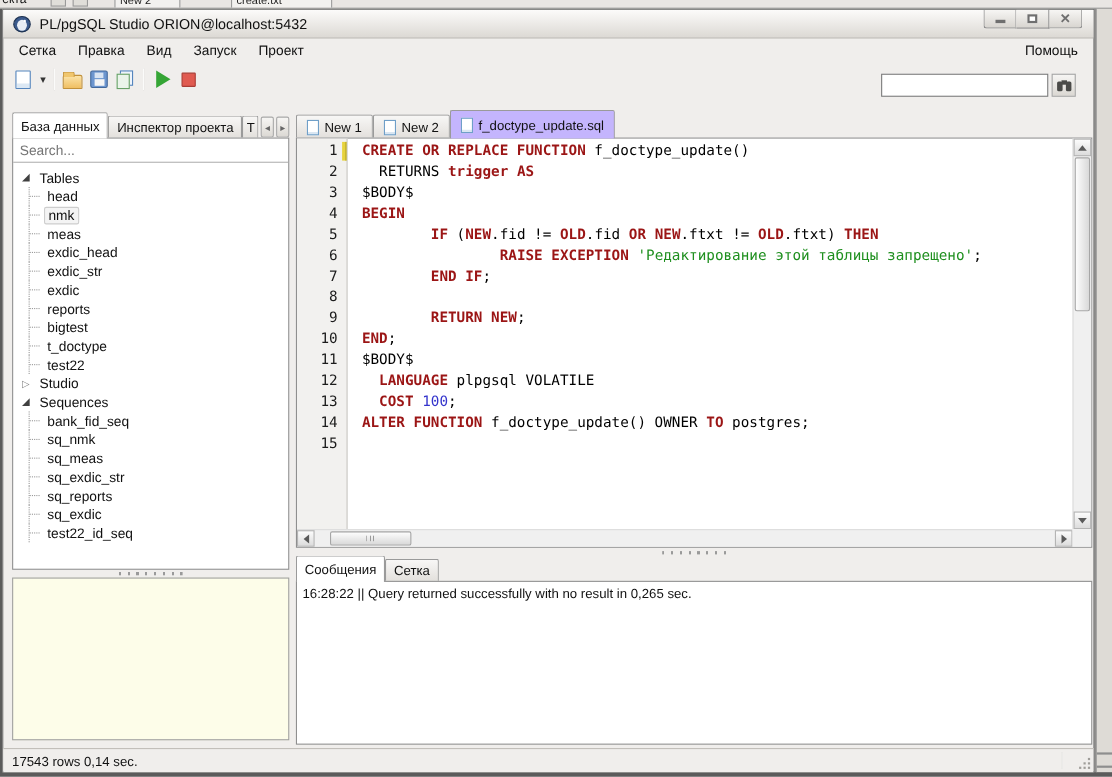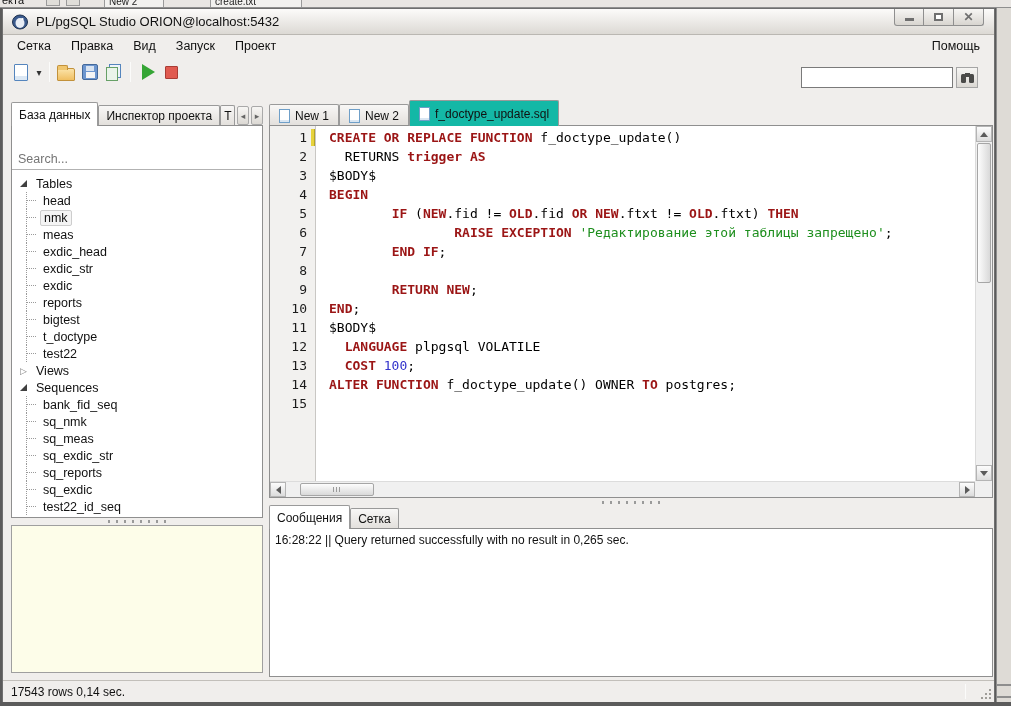"f_doctype_update.sql" .etab.active { background: #14b8a6 -> #c4b5fd }
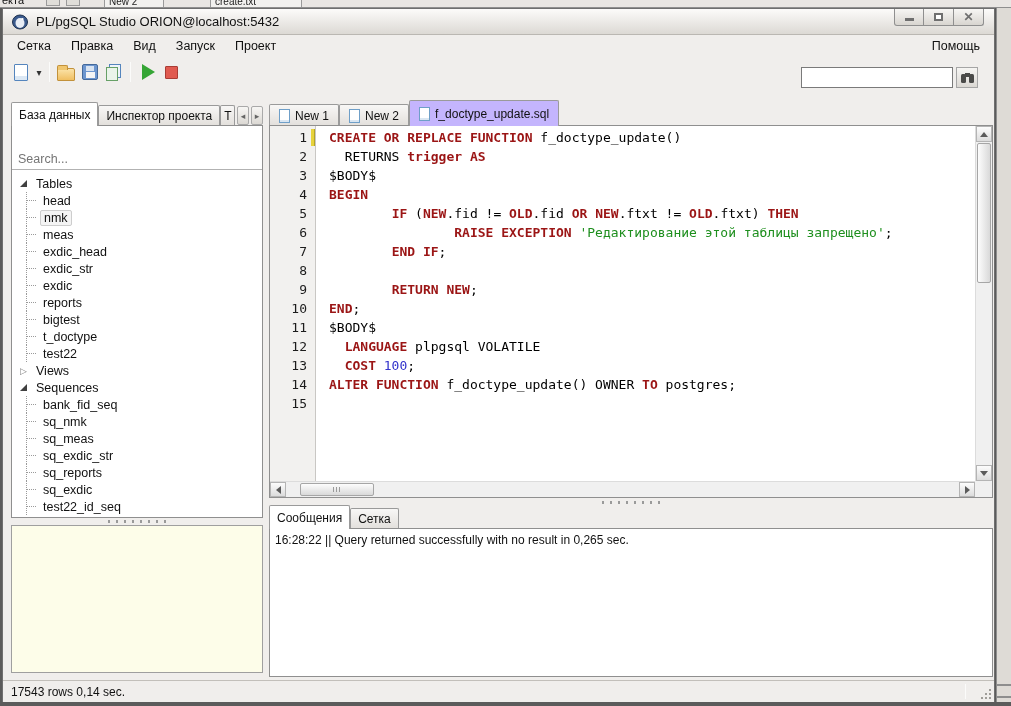"Search..." .search-row { margin-top: 22px -> none }
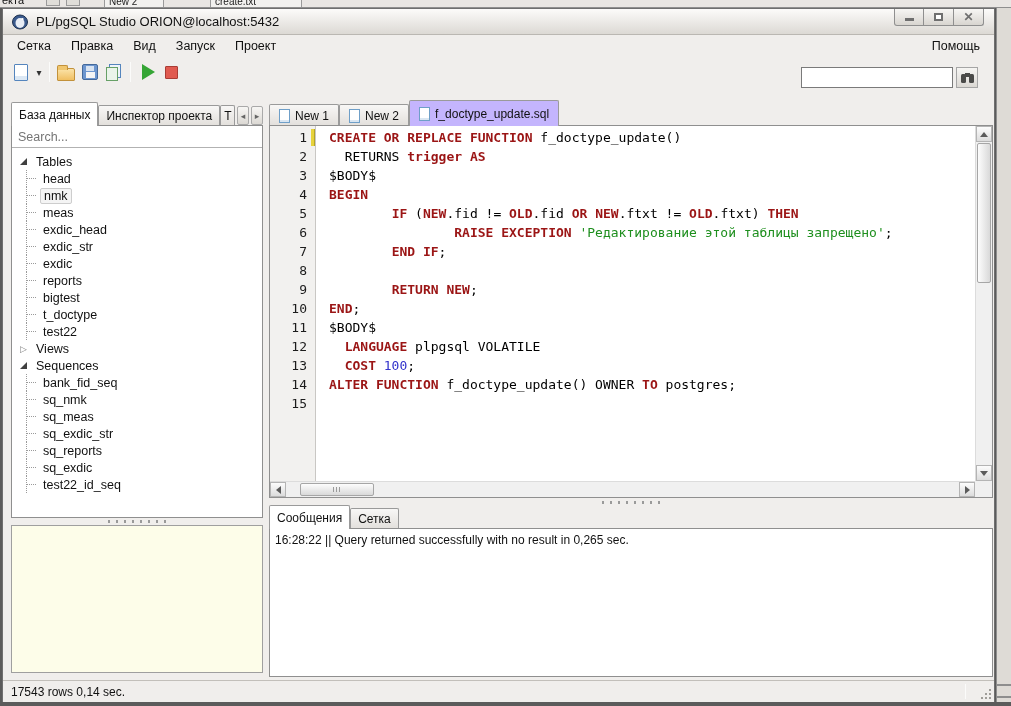"Views" span.tlabel { text: Views -> Studio }
